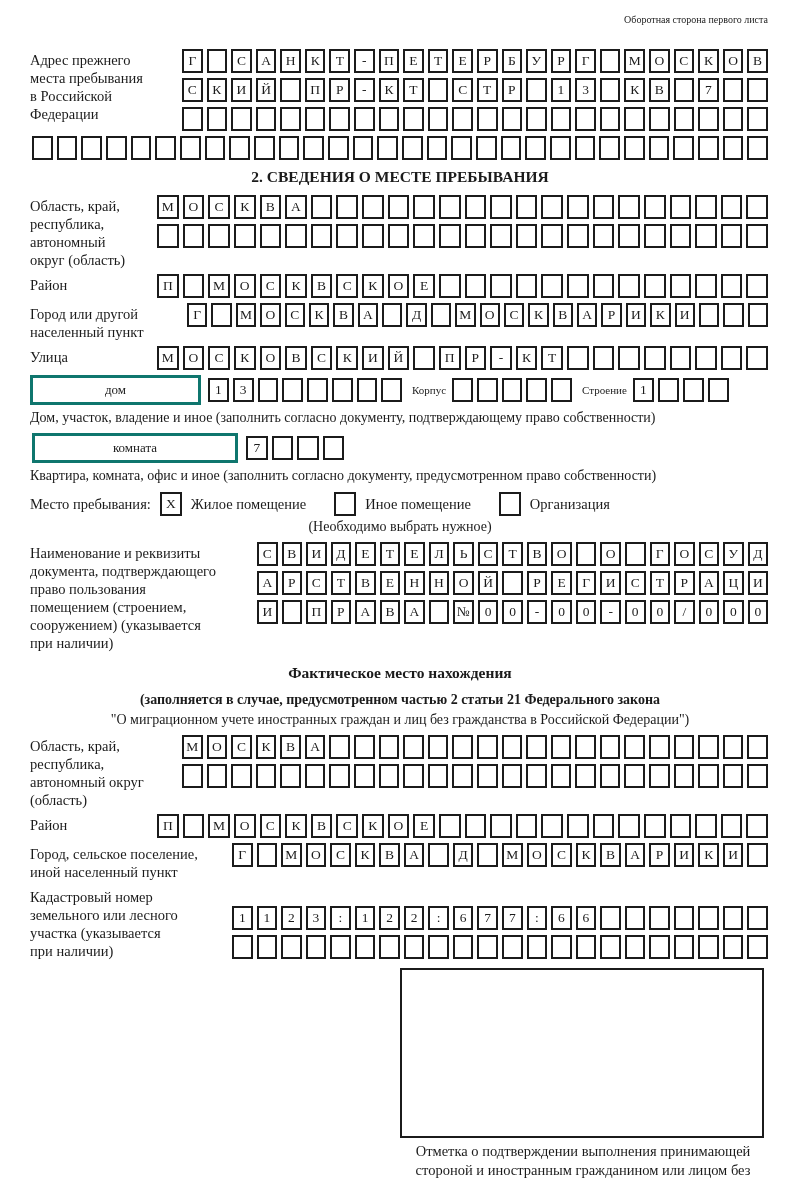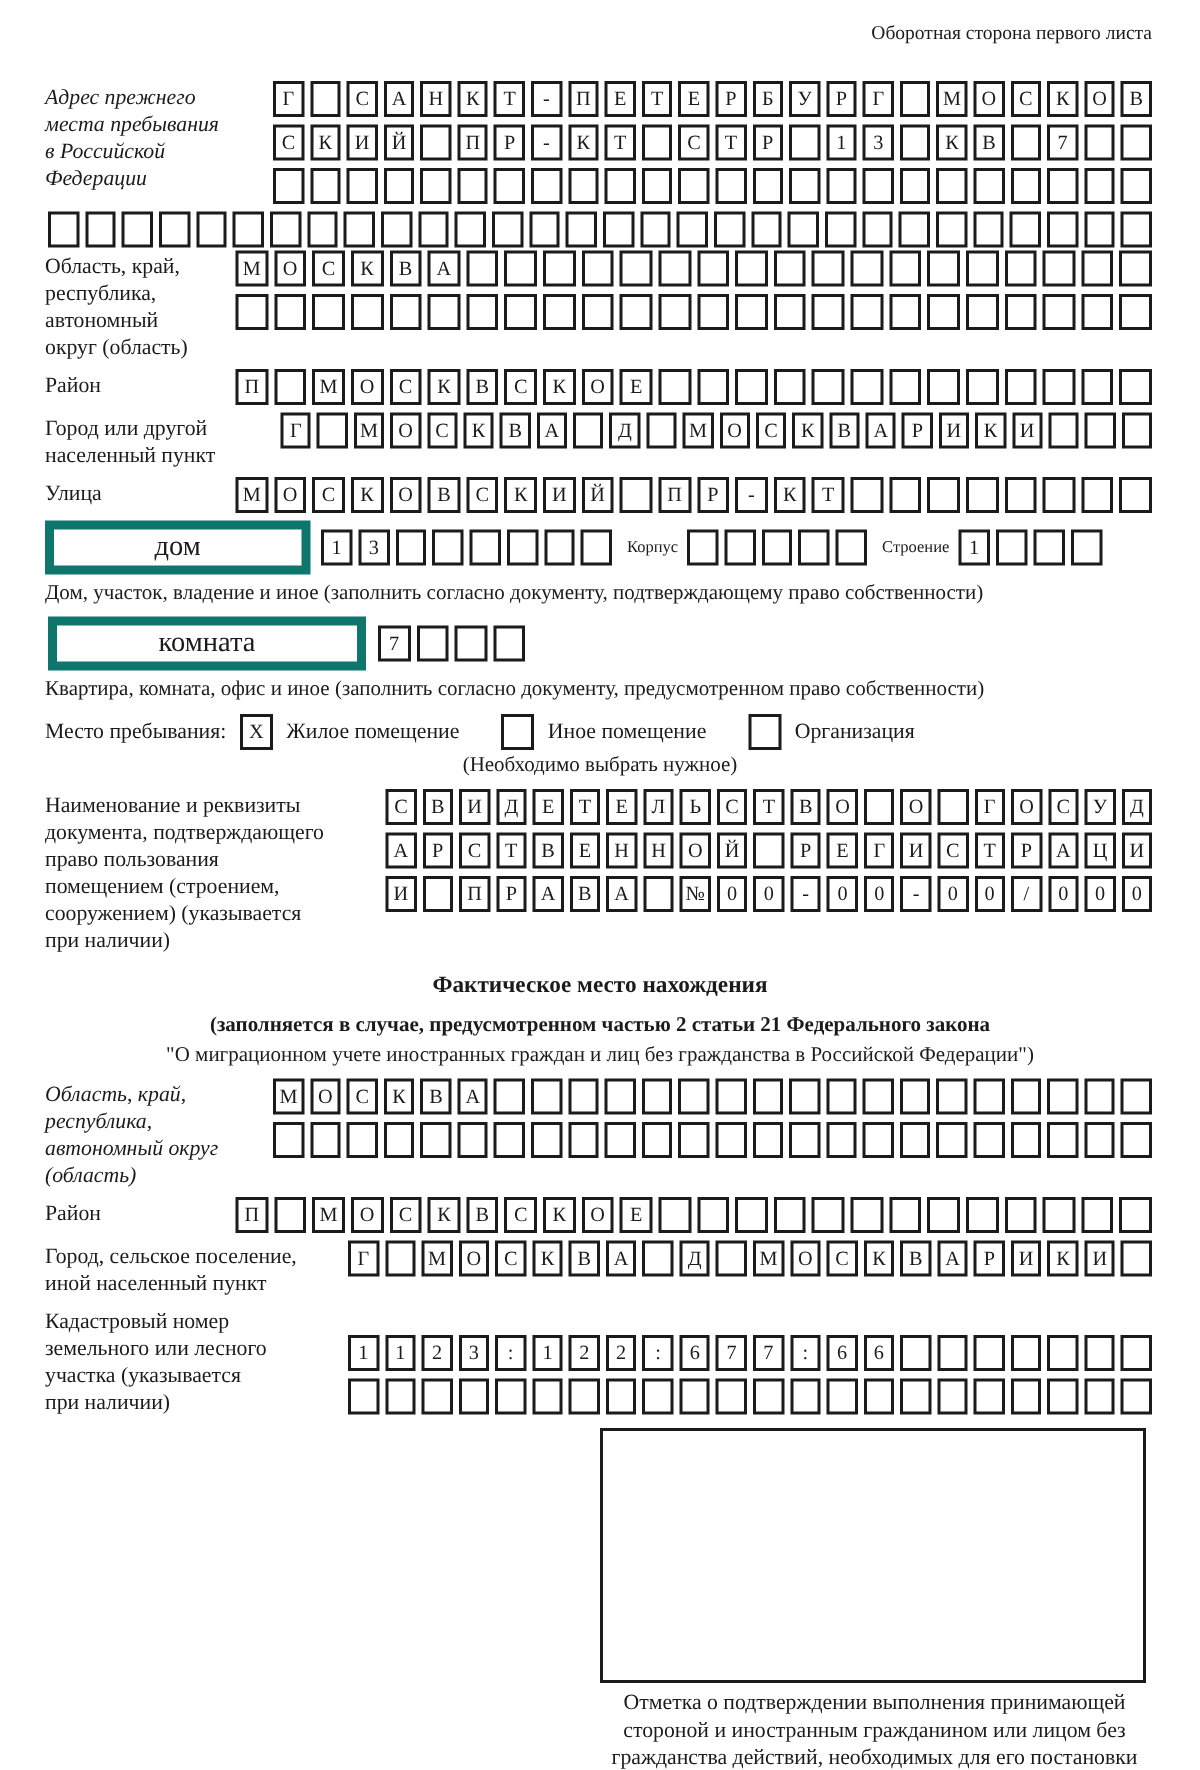"Оборотная сторона первого листа" .hdr { font-size: 13px -> 10px }
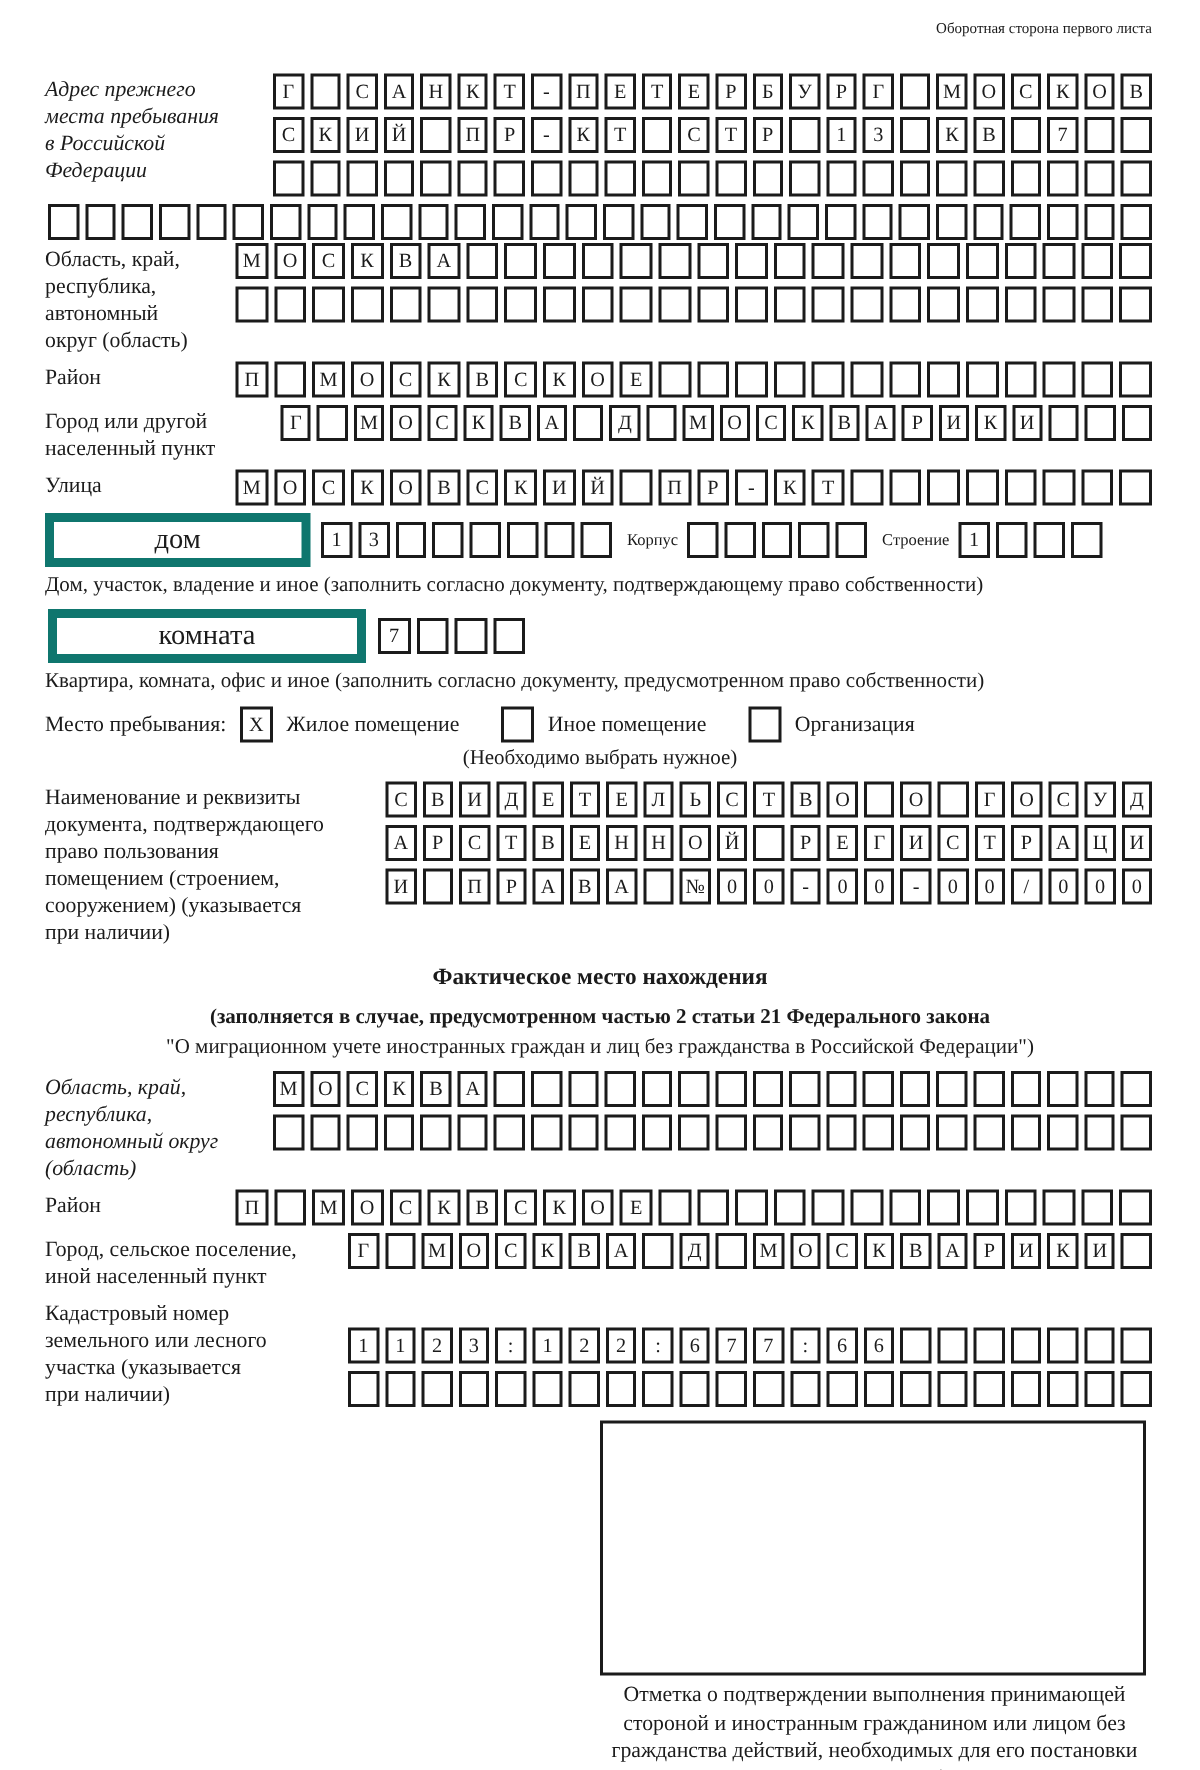"Адрес прежнего" .lw150 .label { font-style: italic -> none }
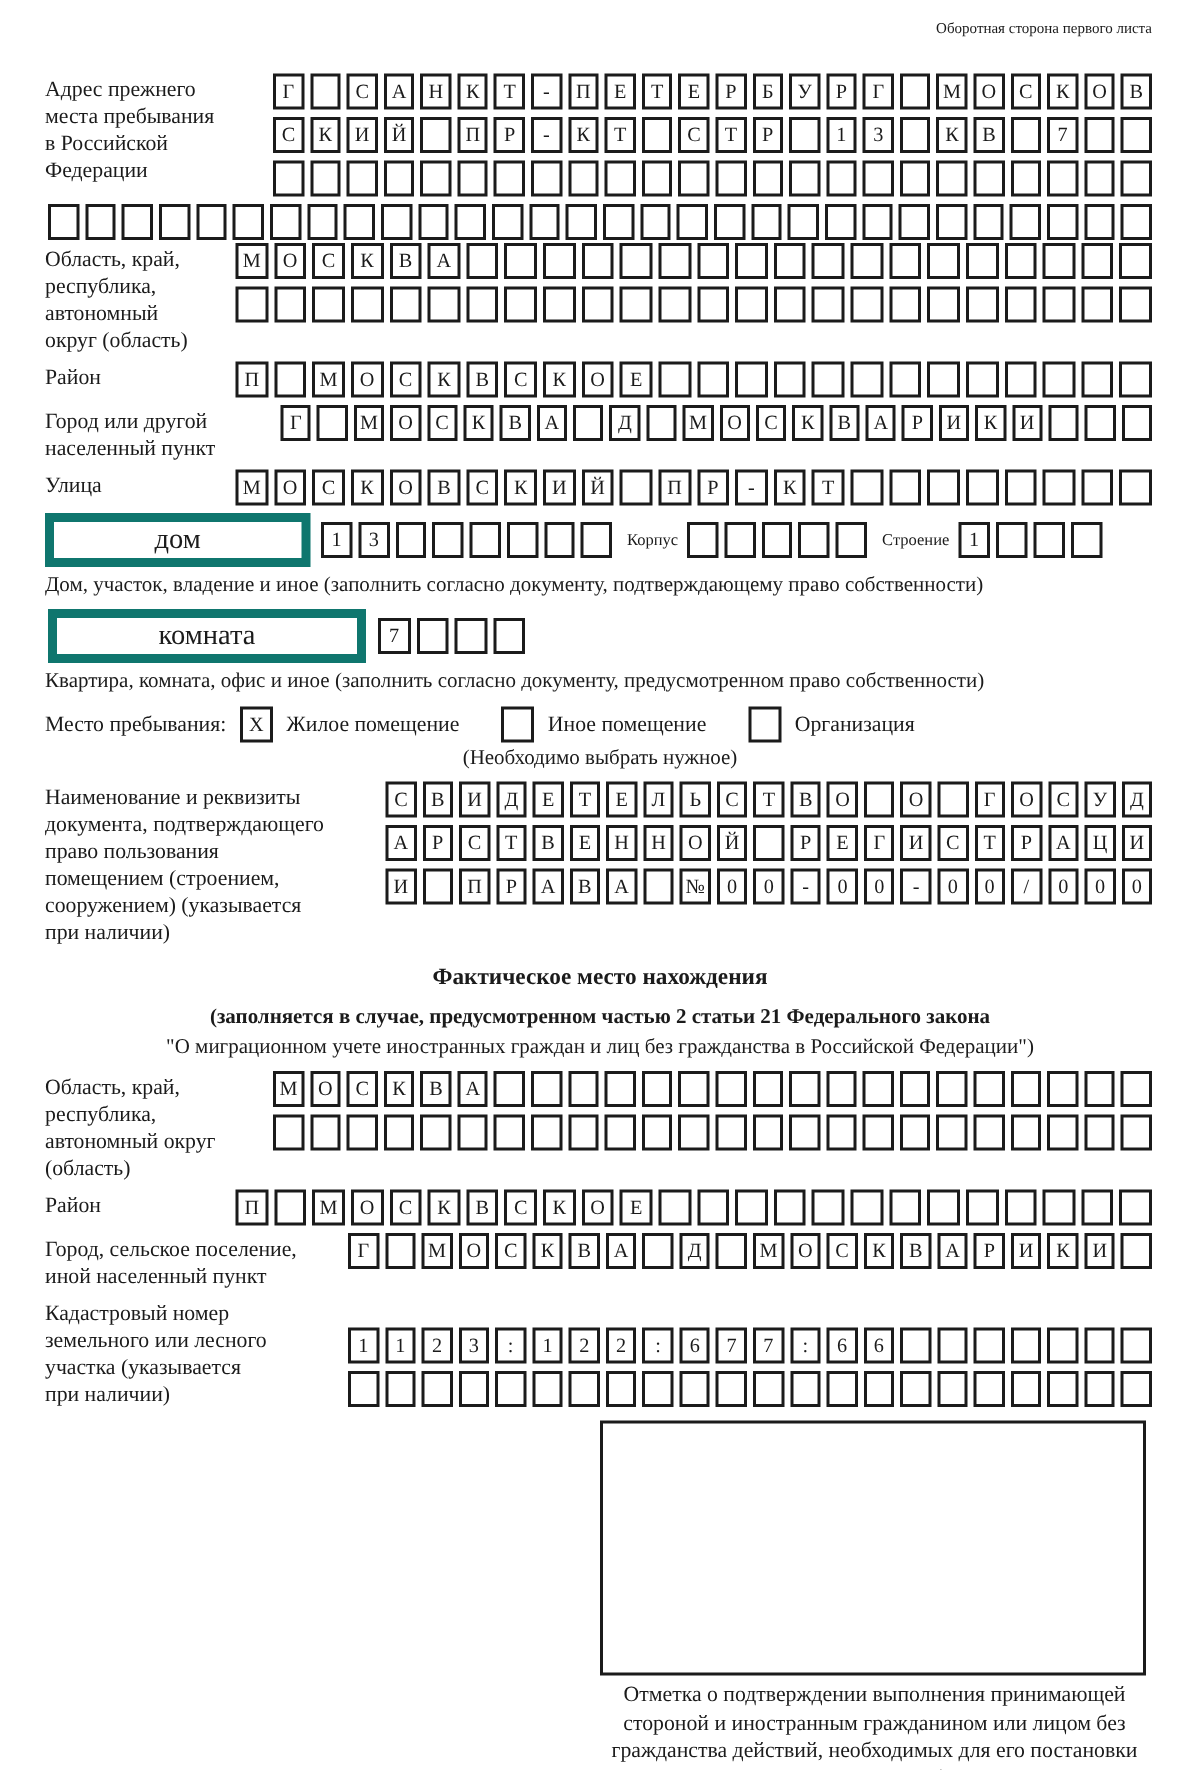"2. СВЕДЕНИЯ О МЕСТЕ ПРЕБЫВАНИЯ" div.sec-title { html: none -> <div>2. СВЕДЕНИЯ О МЕСТЕ ПРЕБЫВАНИЯ</div> }
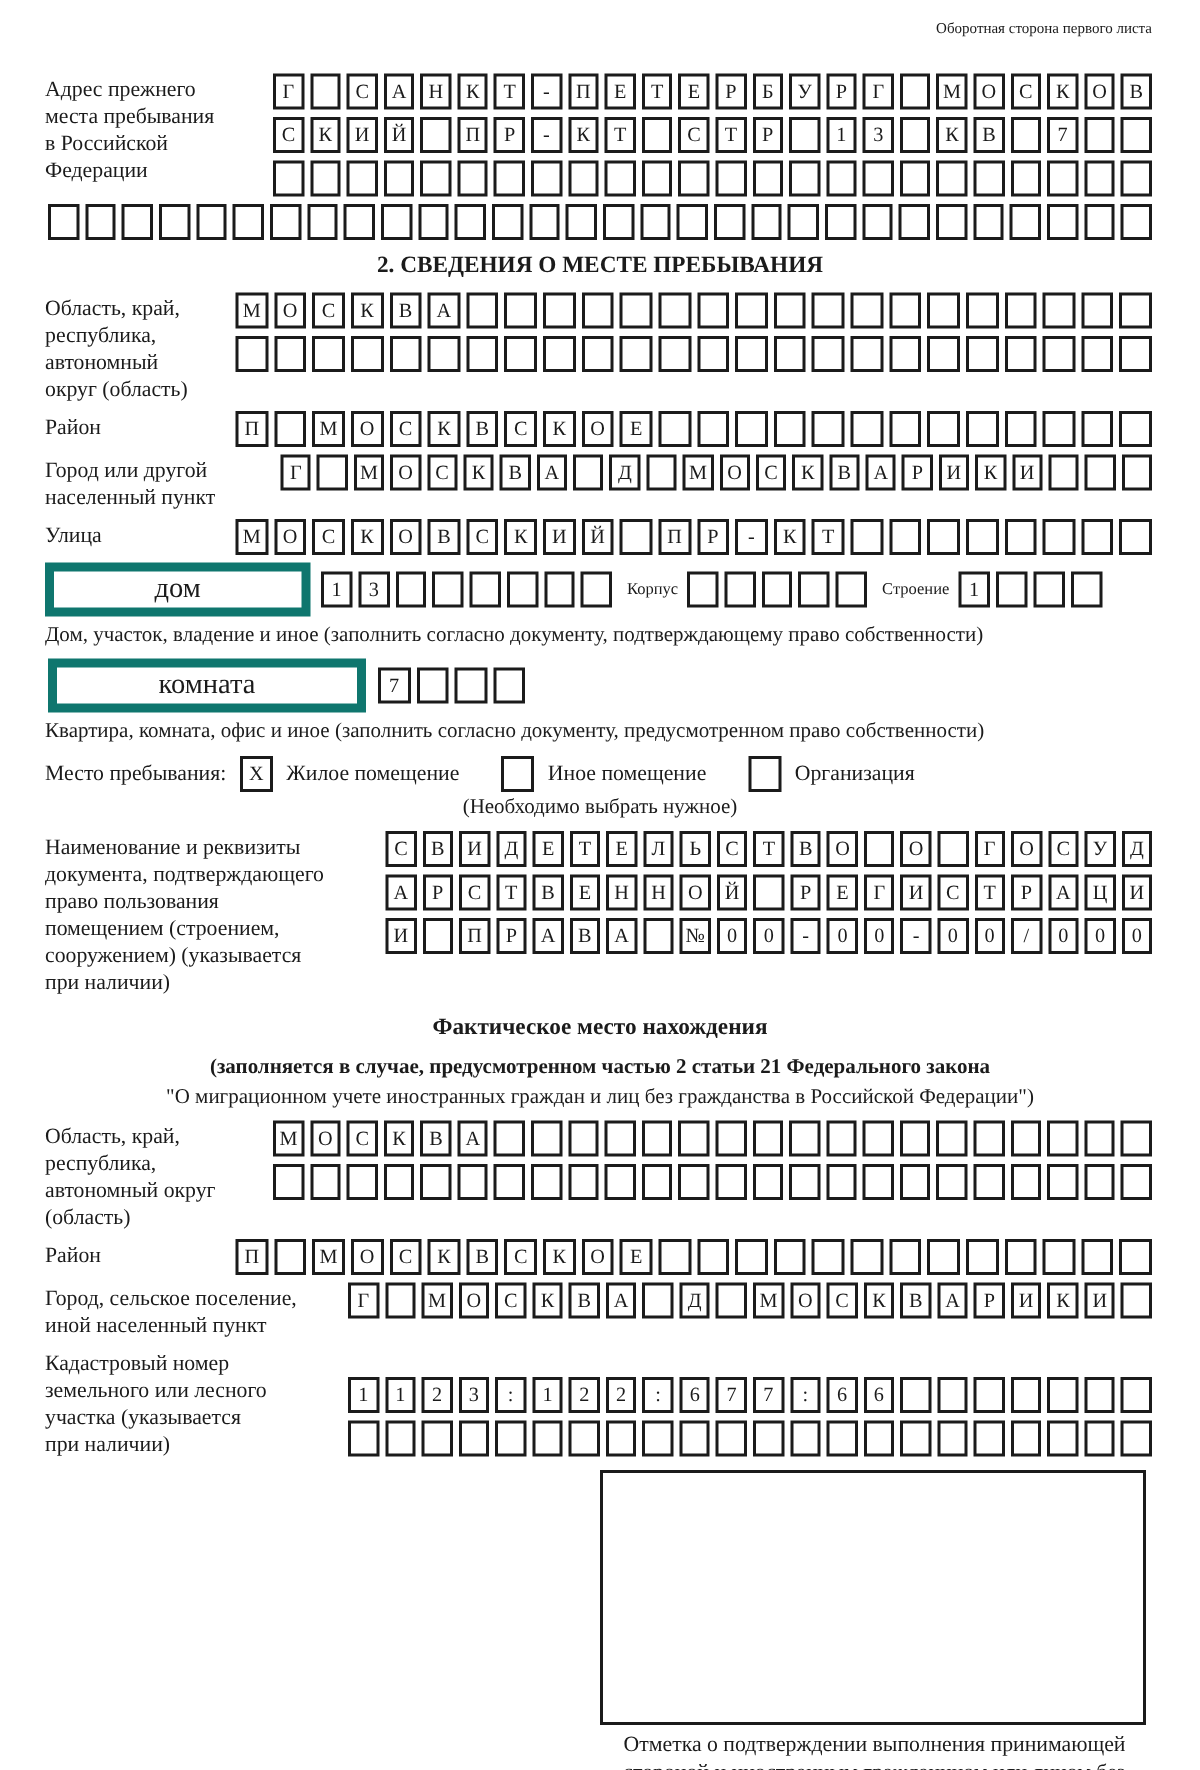"дом" .widebox { border: 6px solid #0f766e -> 3px solid #0f766e; font-size: 19px -> 13px }
